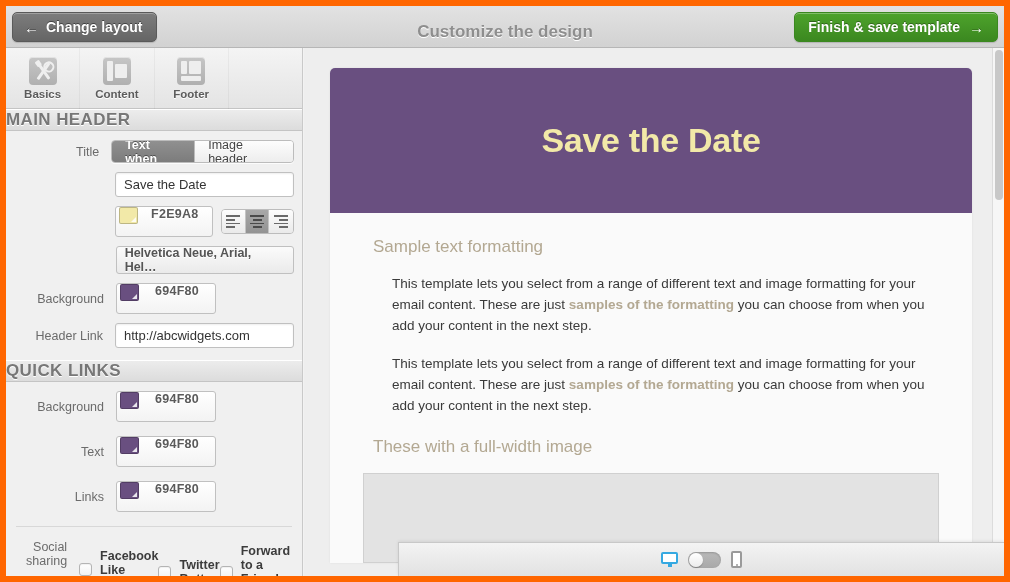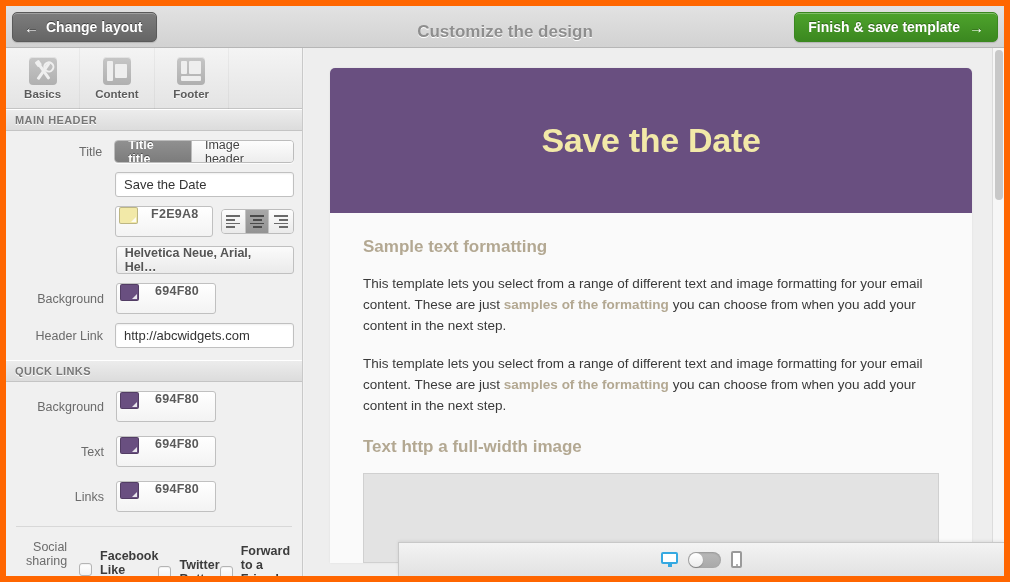"MAIN HEADER" .section-head { font-size: 11px -> 17px; padding-left: 9px -> 0 }
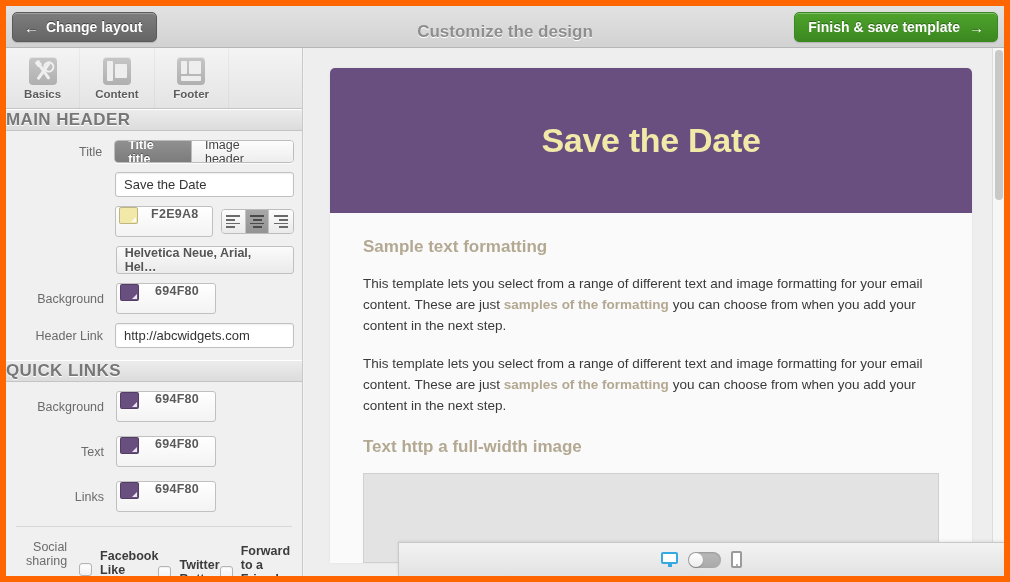"Title title" div.seg-btn { text: Title title -> Text when }
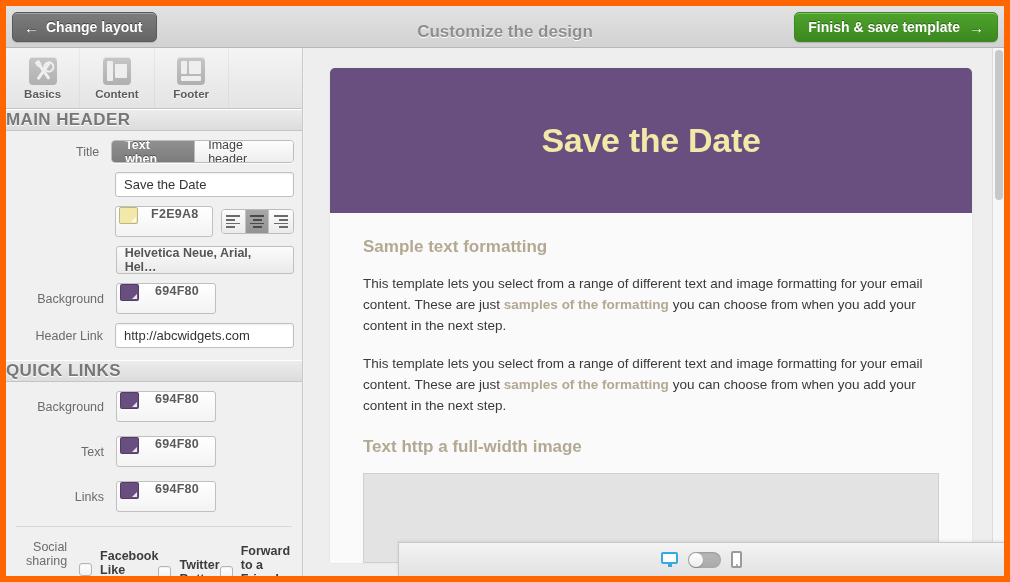"Sample text formatting" .sec-title { font-weight: bold -> normal; margin-left: none -> 10px }
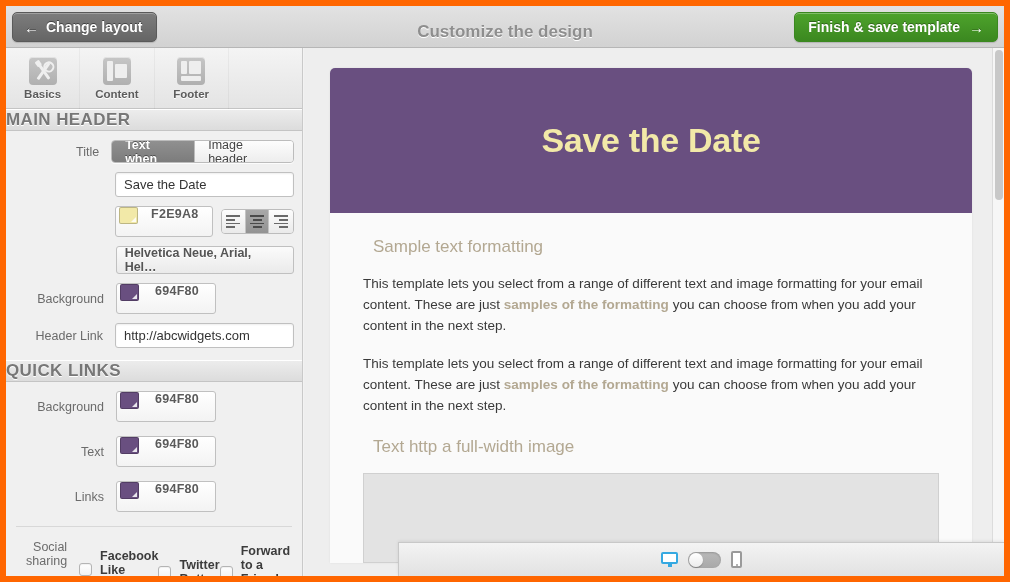"This template lets you select" .para { margin-left: none -> 29px }
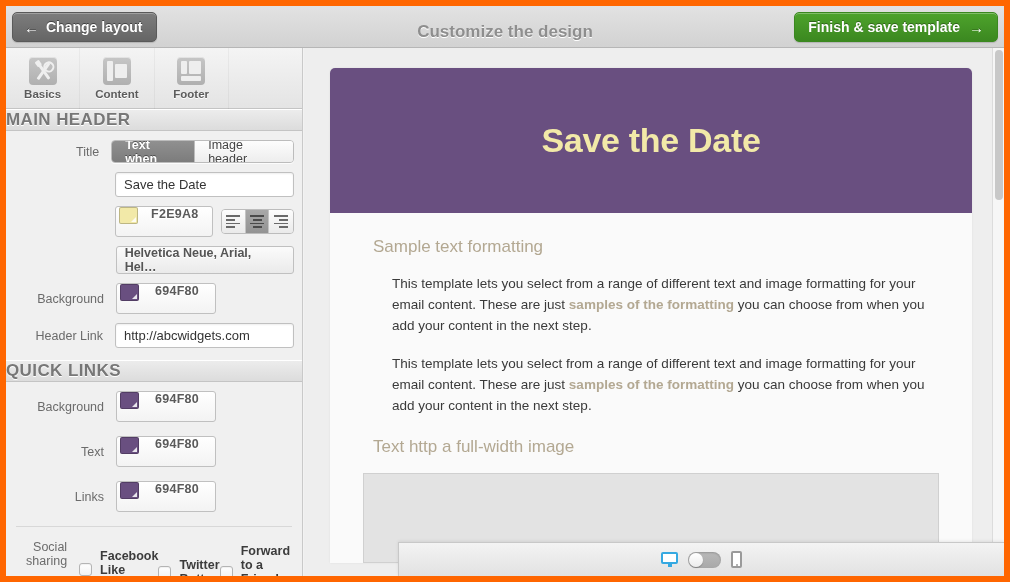"Text http a full-width image" div.sec-title { text: Text http -> These with }
